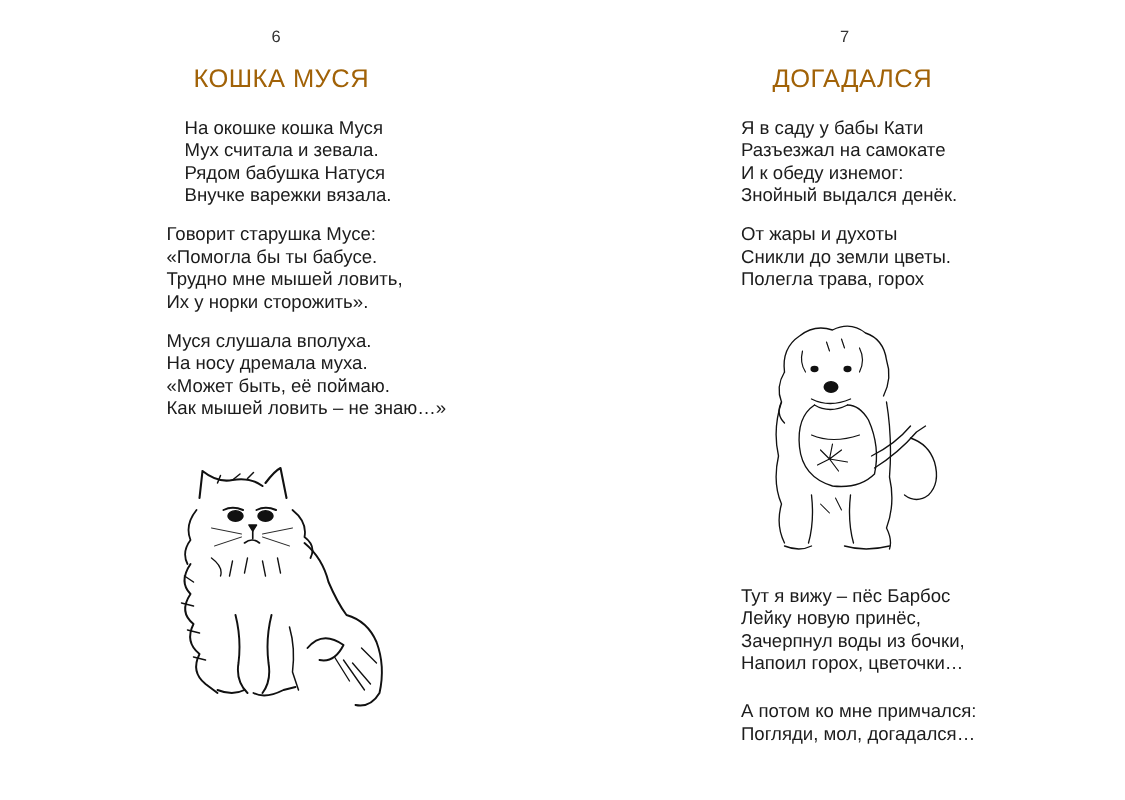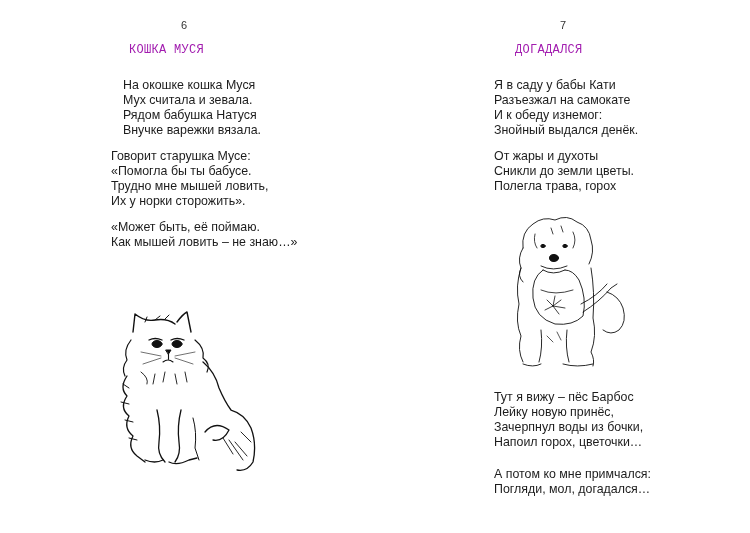"КОШКА МУСЯ" .title { color: #a21caf -> #a16207; font-family: Liberation Mono, monospace -> none; font-size: 12px -> 17px }
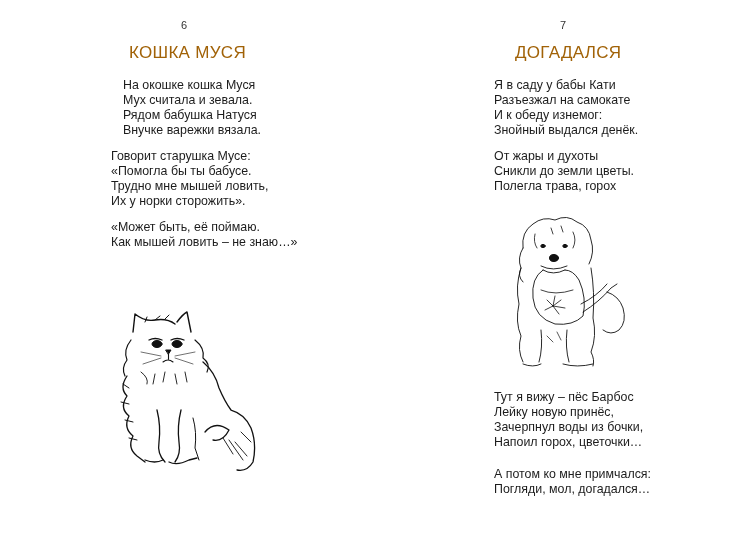"Муся слушала вполуха." div { html: none -> <div>Муся слушала вполуха.</div> }
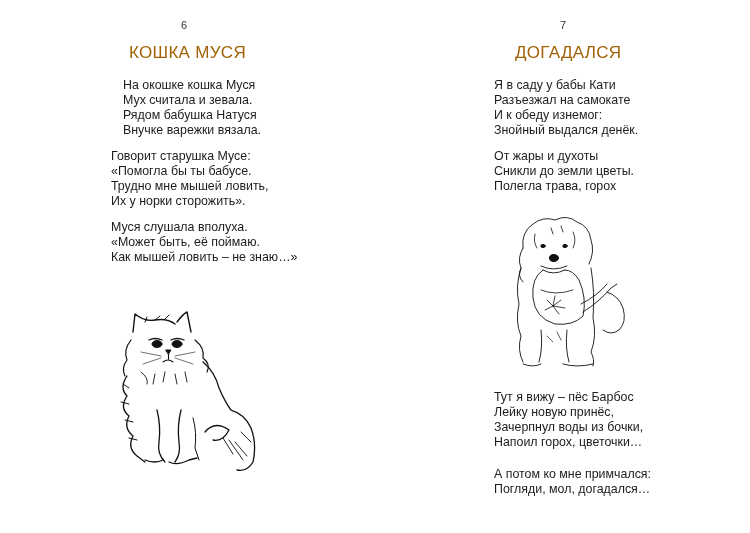"На носу дремала муха." div { html: none -> <div>На носу дремала муха.</div> }
